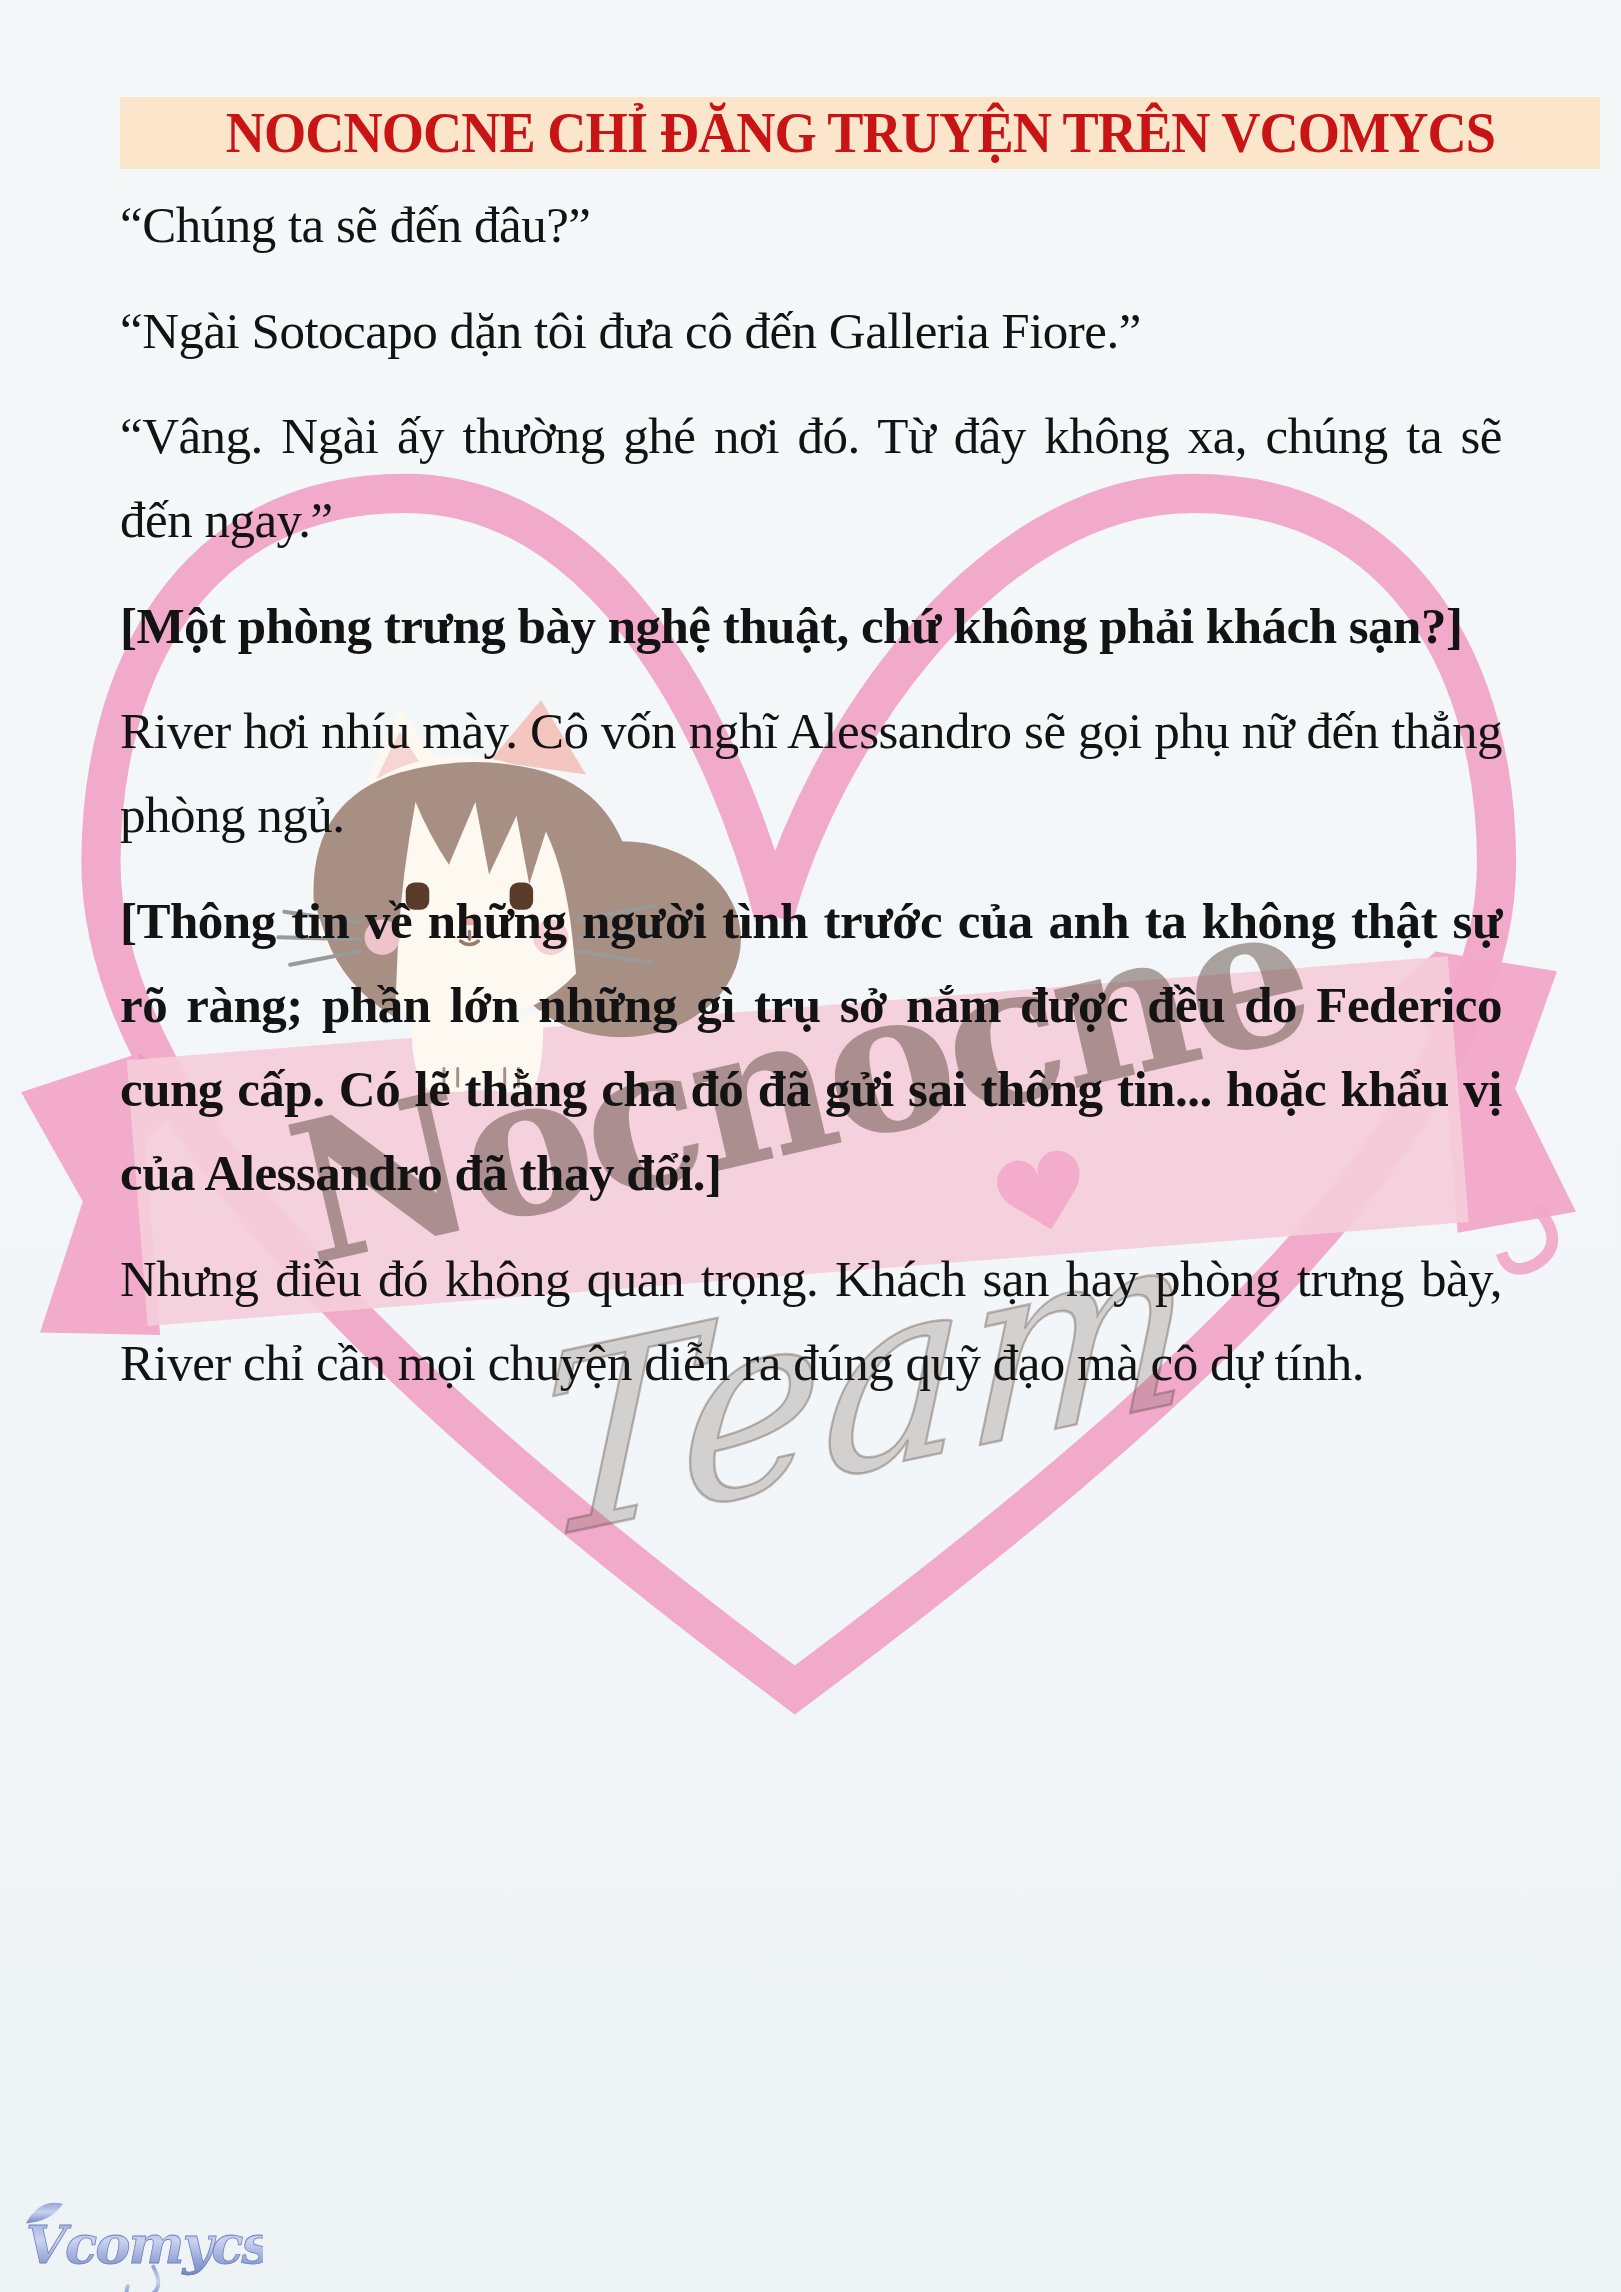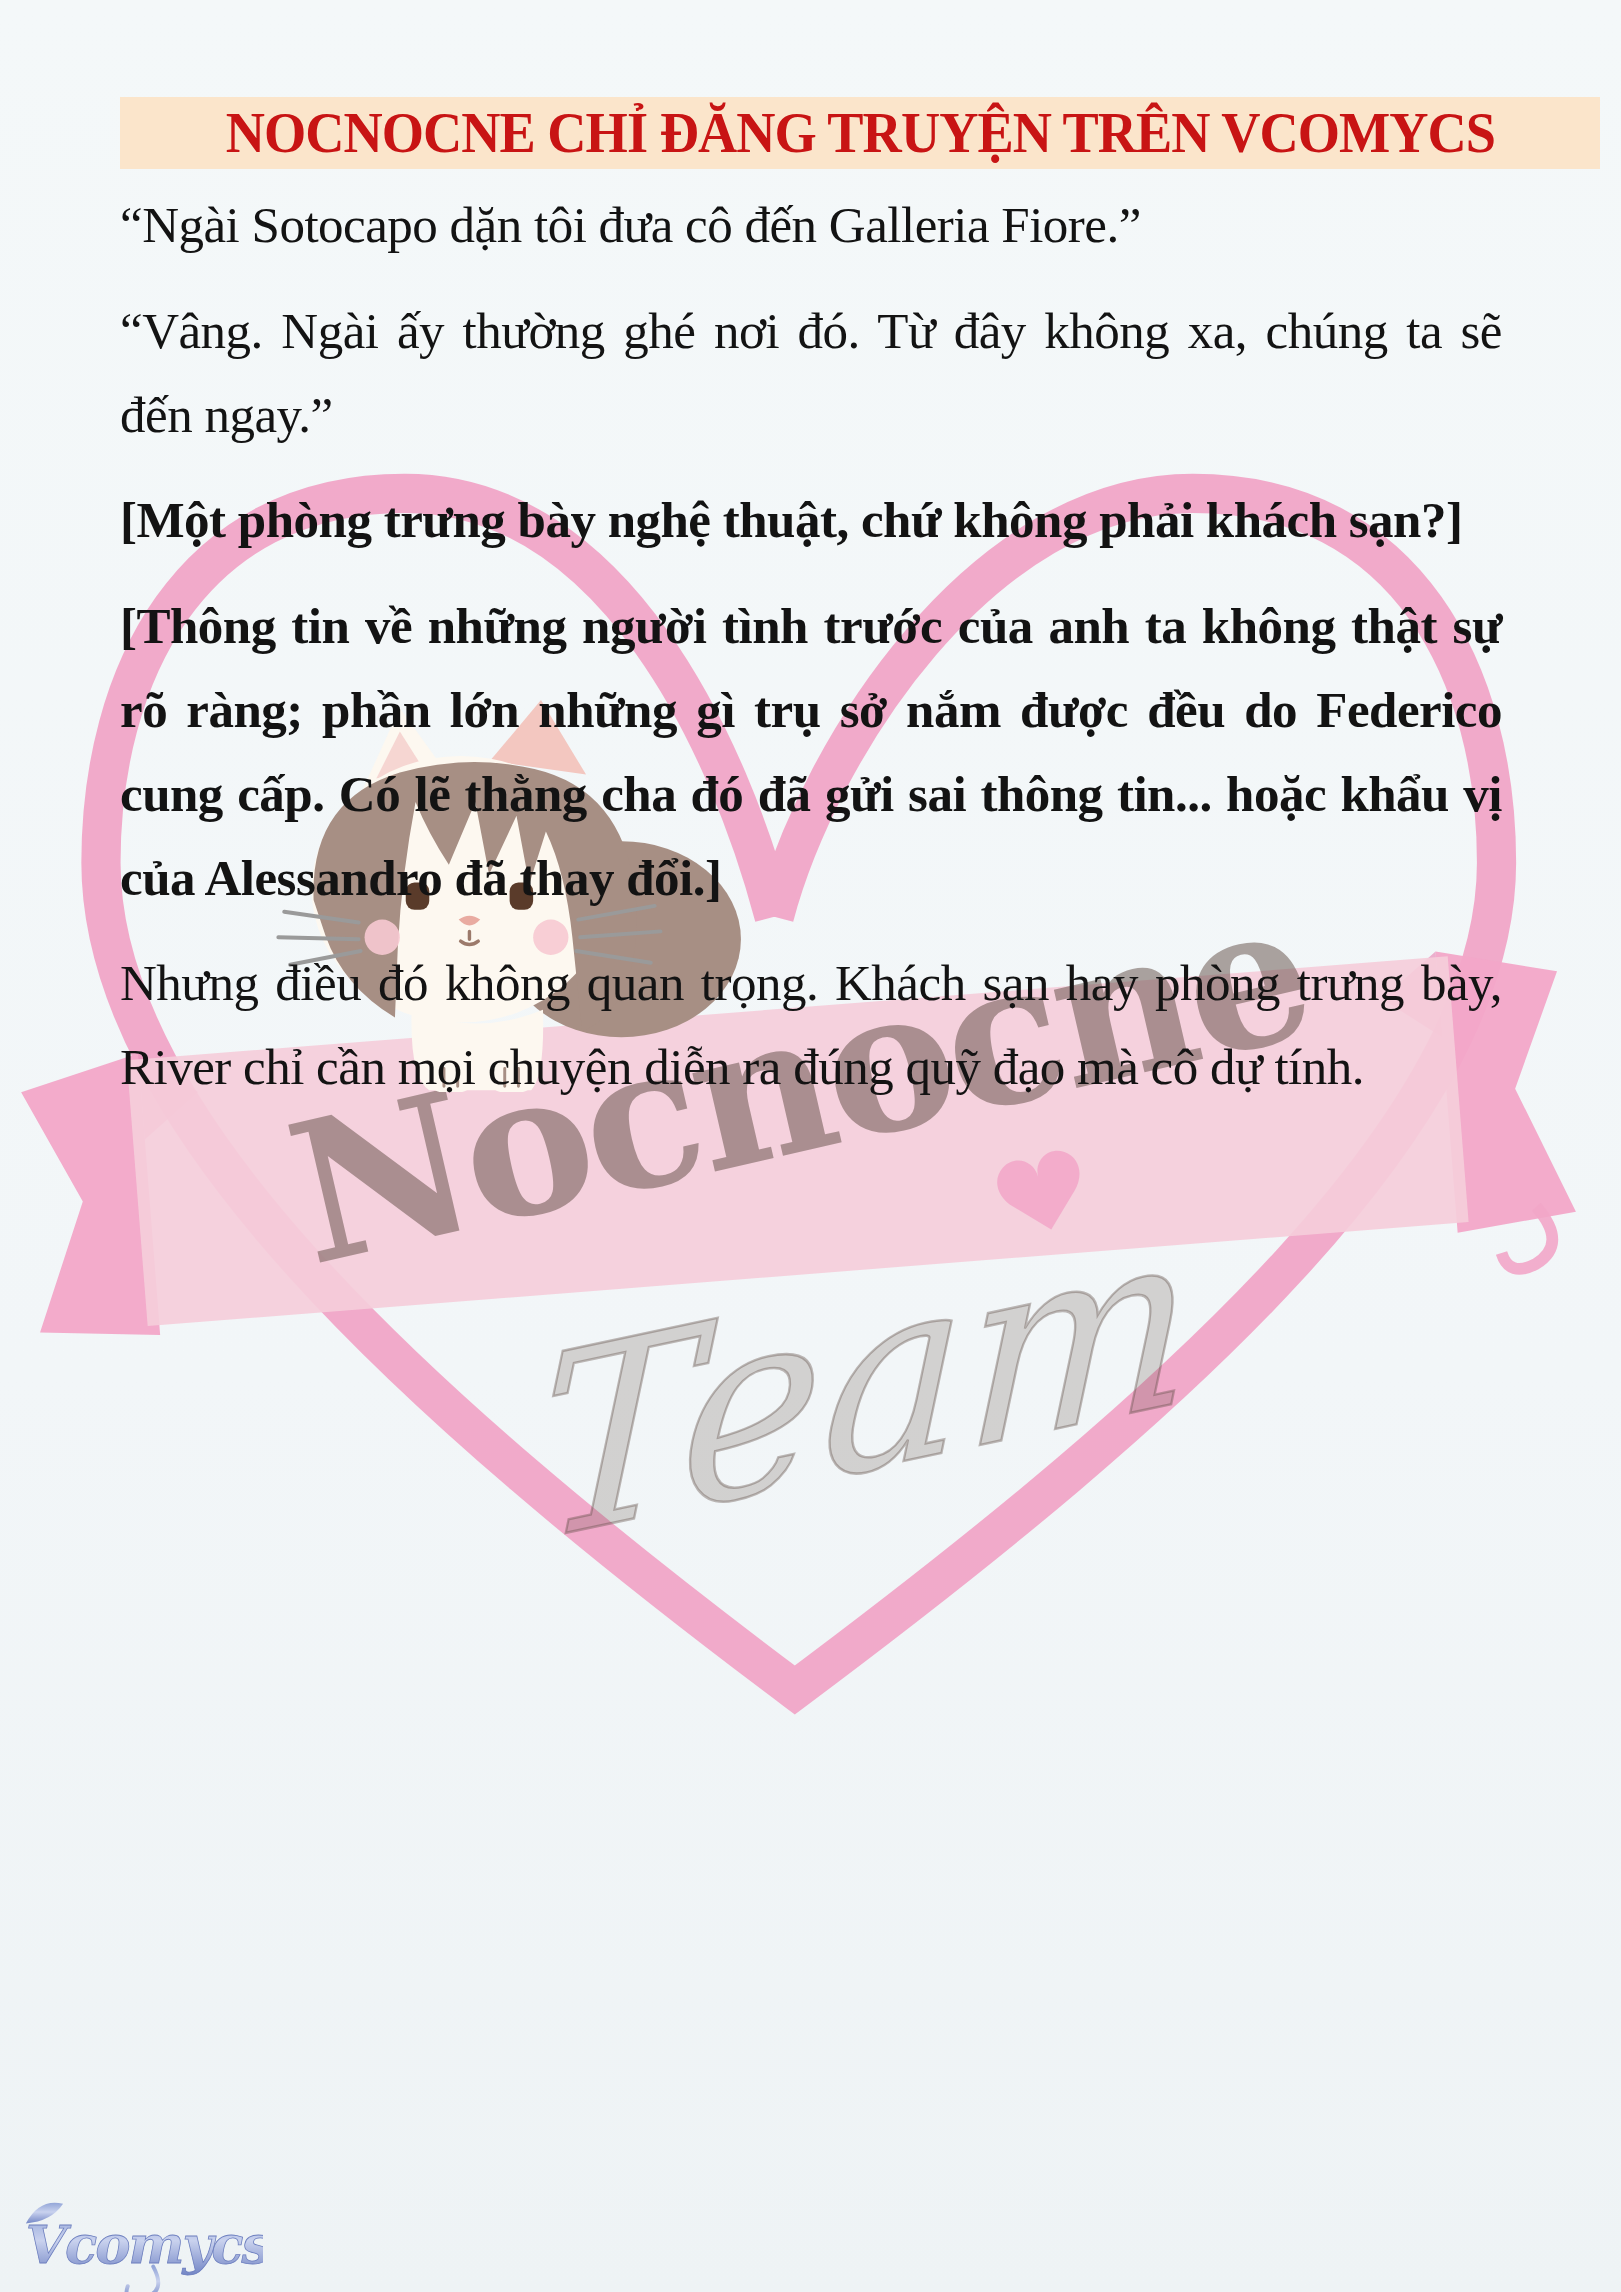"“Chúng ta sẽ đến đâu?”" p.para { html: none -> <p>“Chúng ta sẽ đến đâu?”</p> }
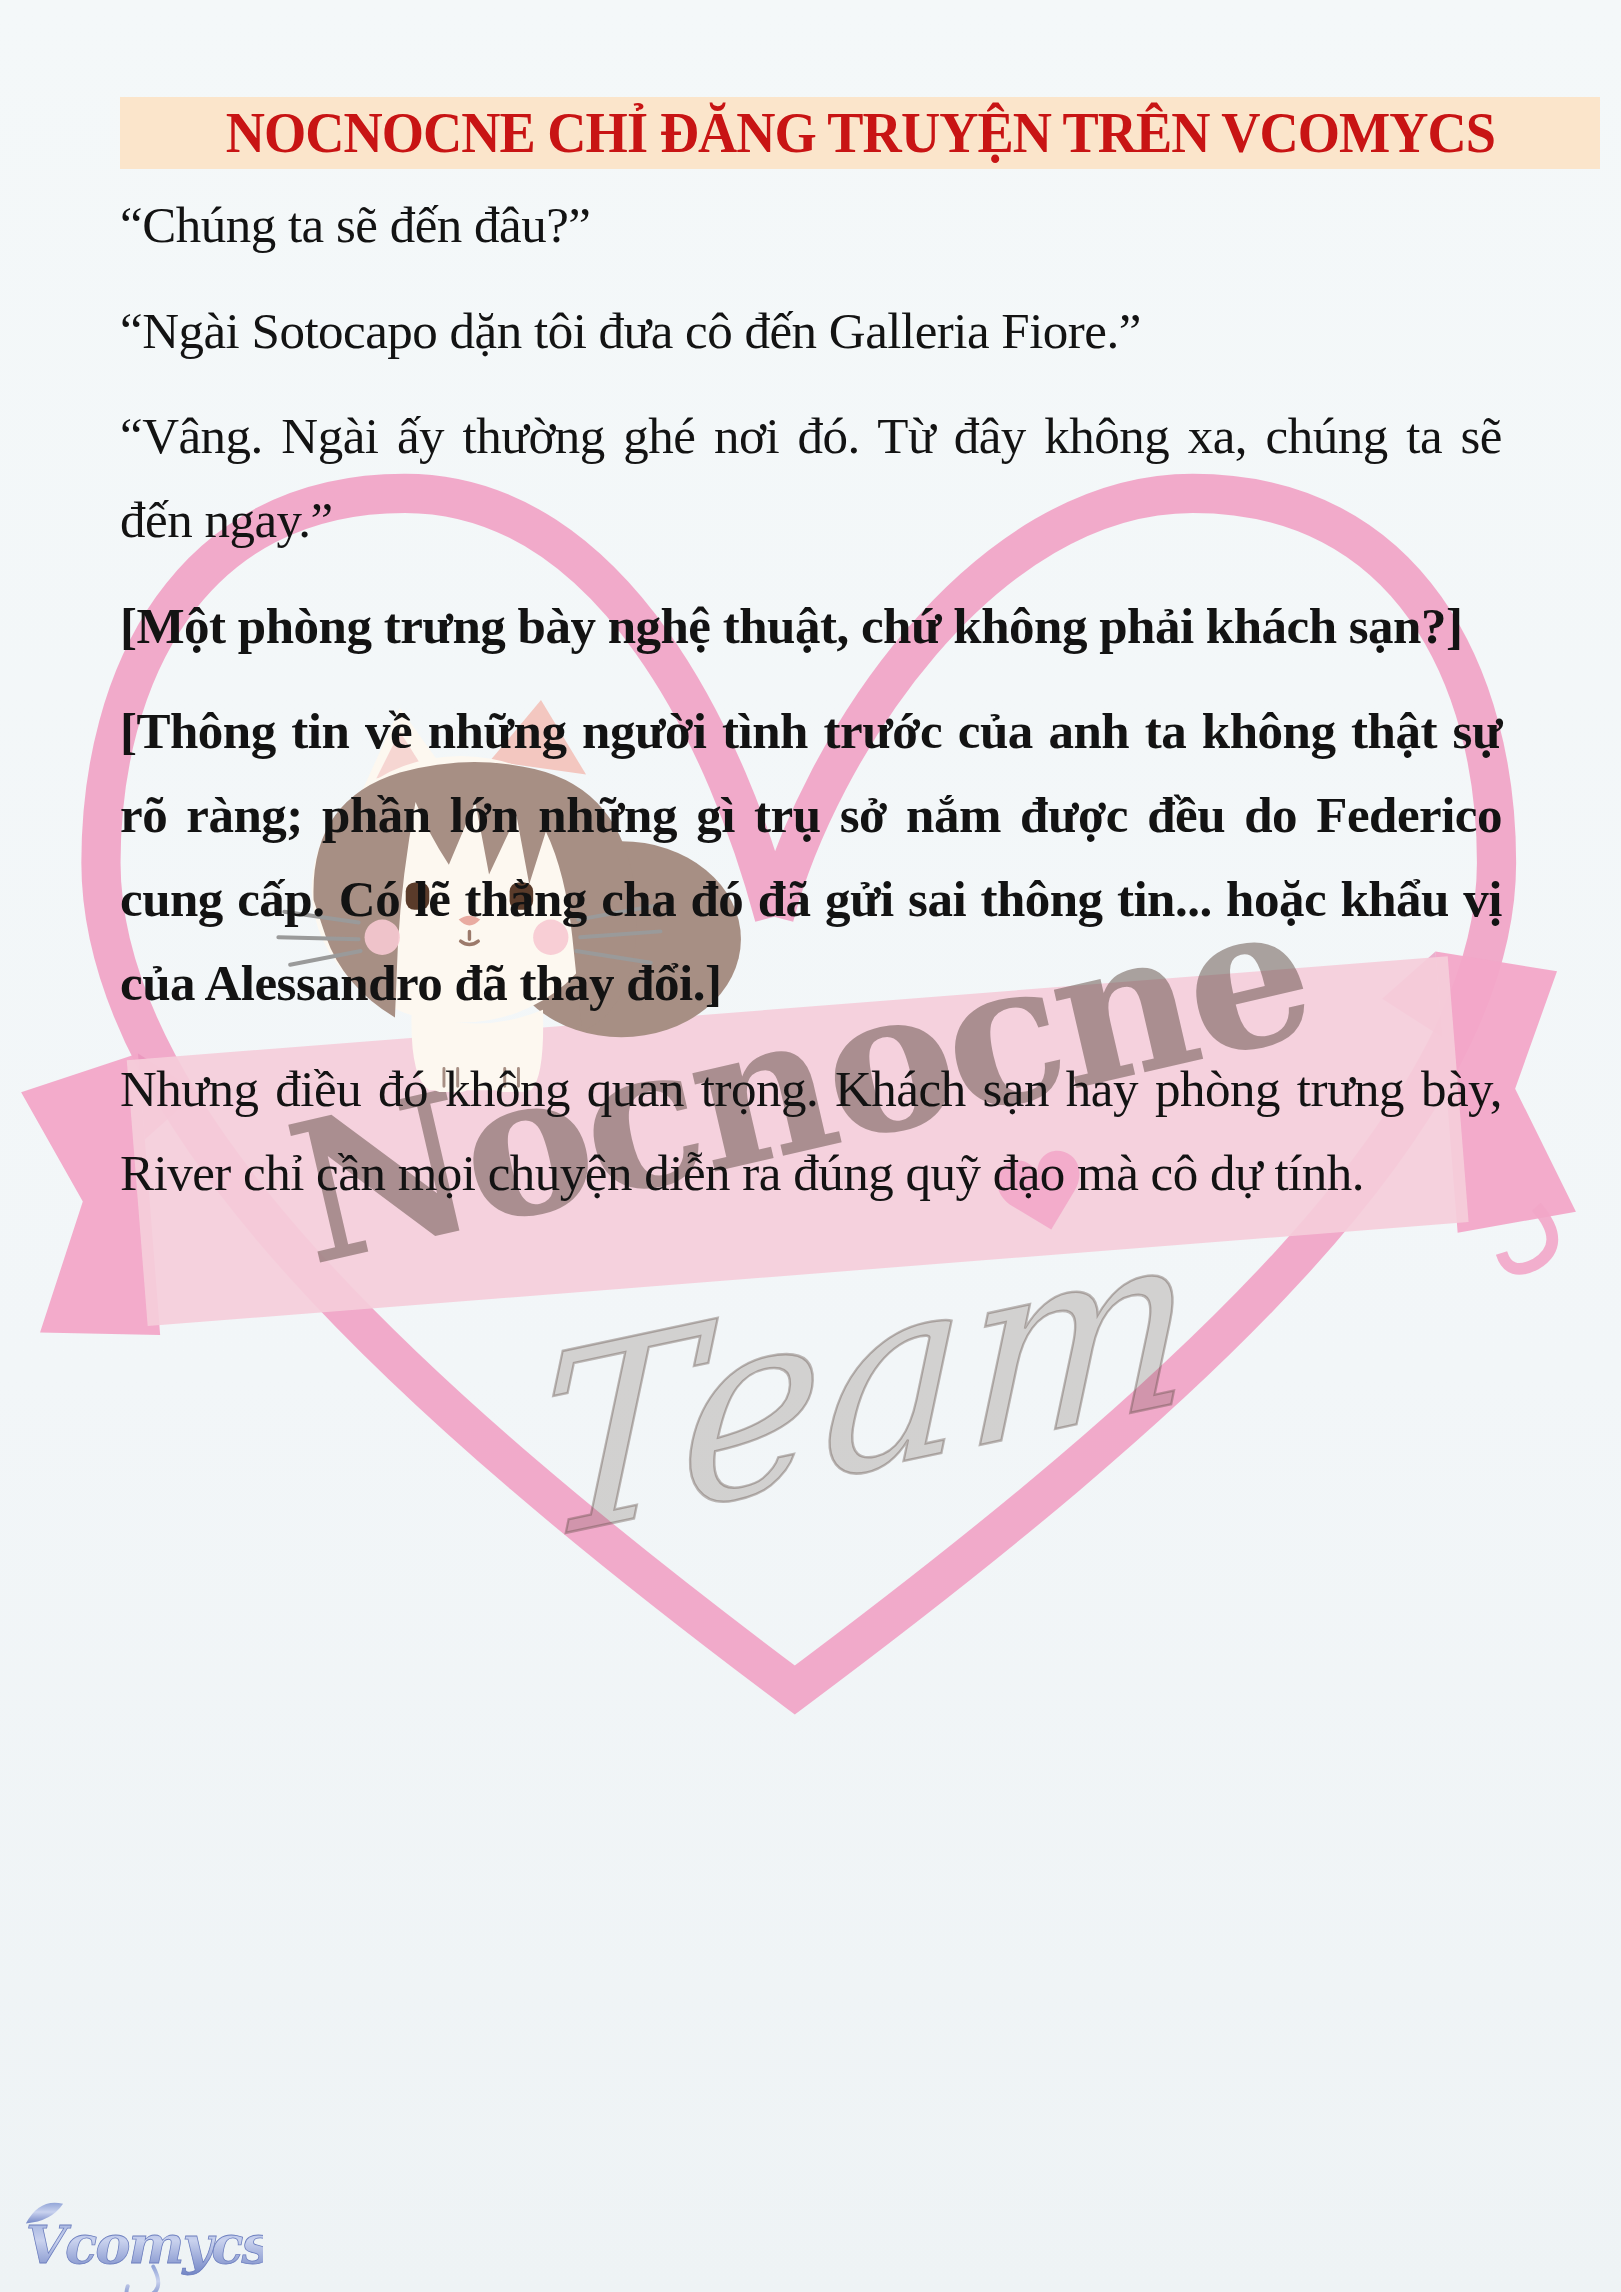"River hơi nhíu mày. Cô" p.para { html: none -> <p>River hơi nhíu mày. Cô vốn nghĩ Alessandro sẽ gọi phụ nữ đến thẳng phòng ngủ.</p> }
